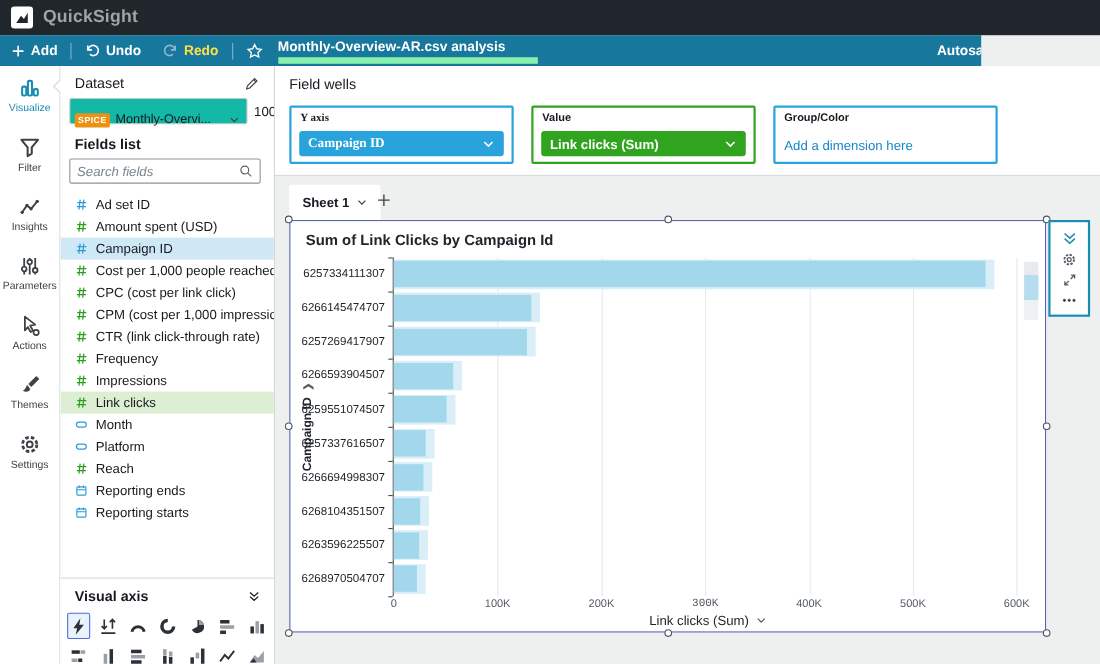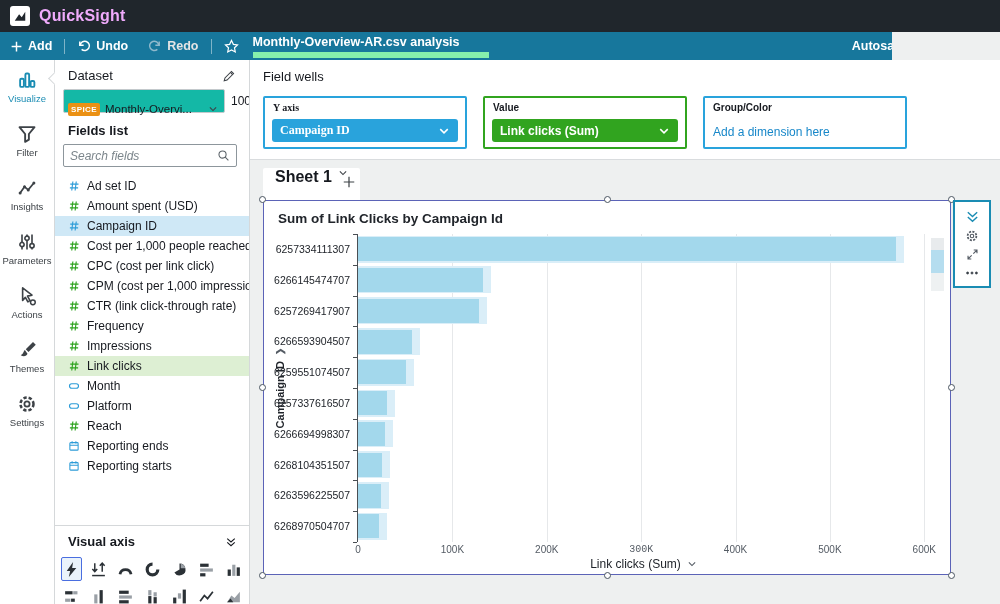"QuickSight" .app-title { color: #f0abfc -> #a3a3a3 }
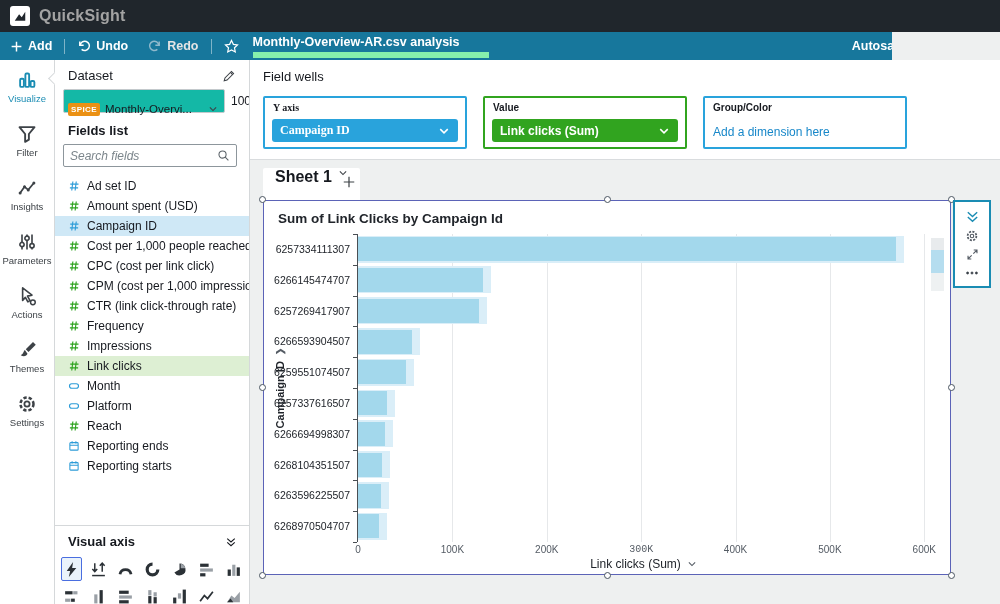"Redo" .tb-btn.disabled { color: #e5e5e5 -> #fde047 }
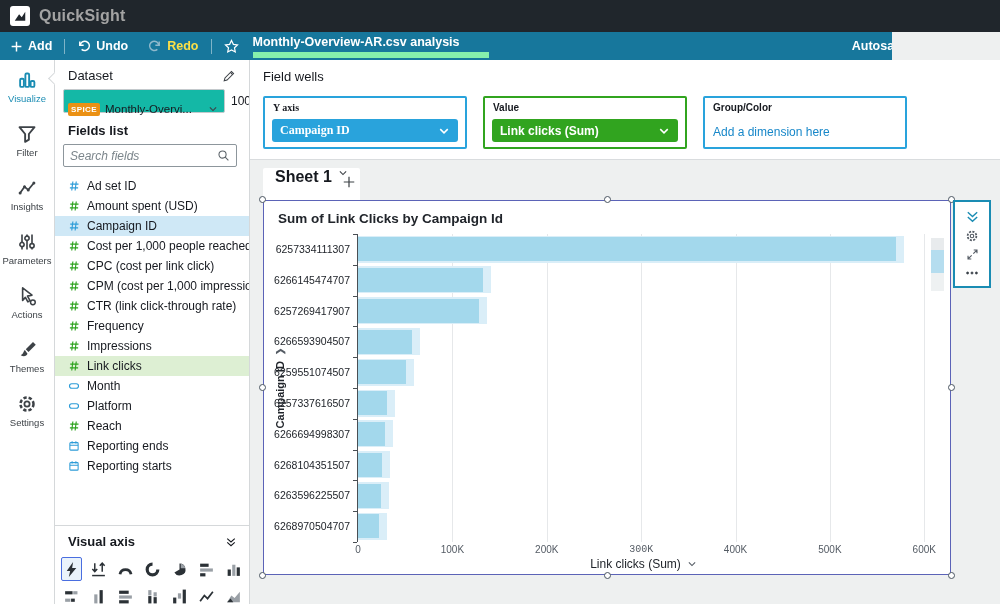"Sheet 1" .sheet-tab { align-items: none -> center; font-size: 16px -> 12px }
